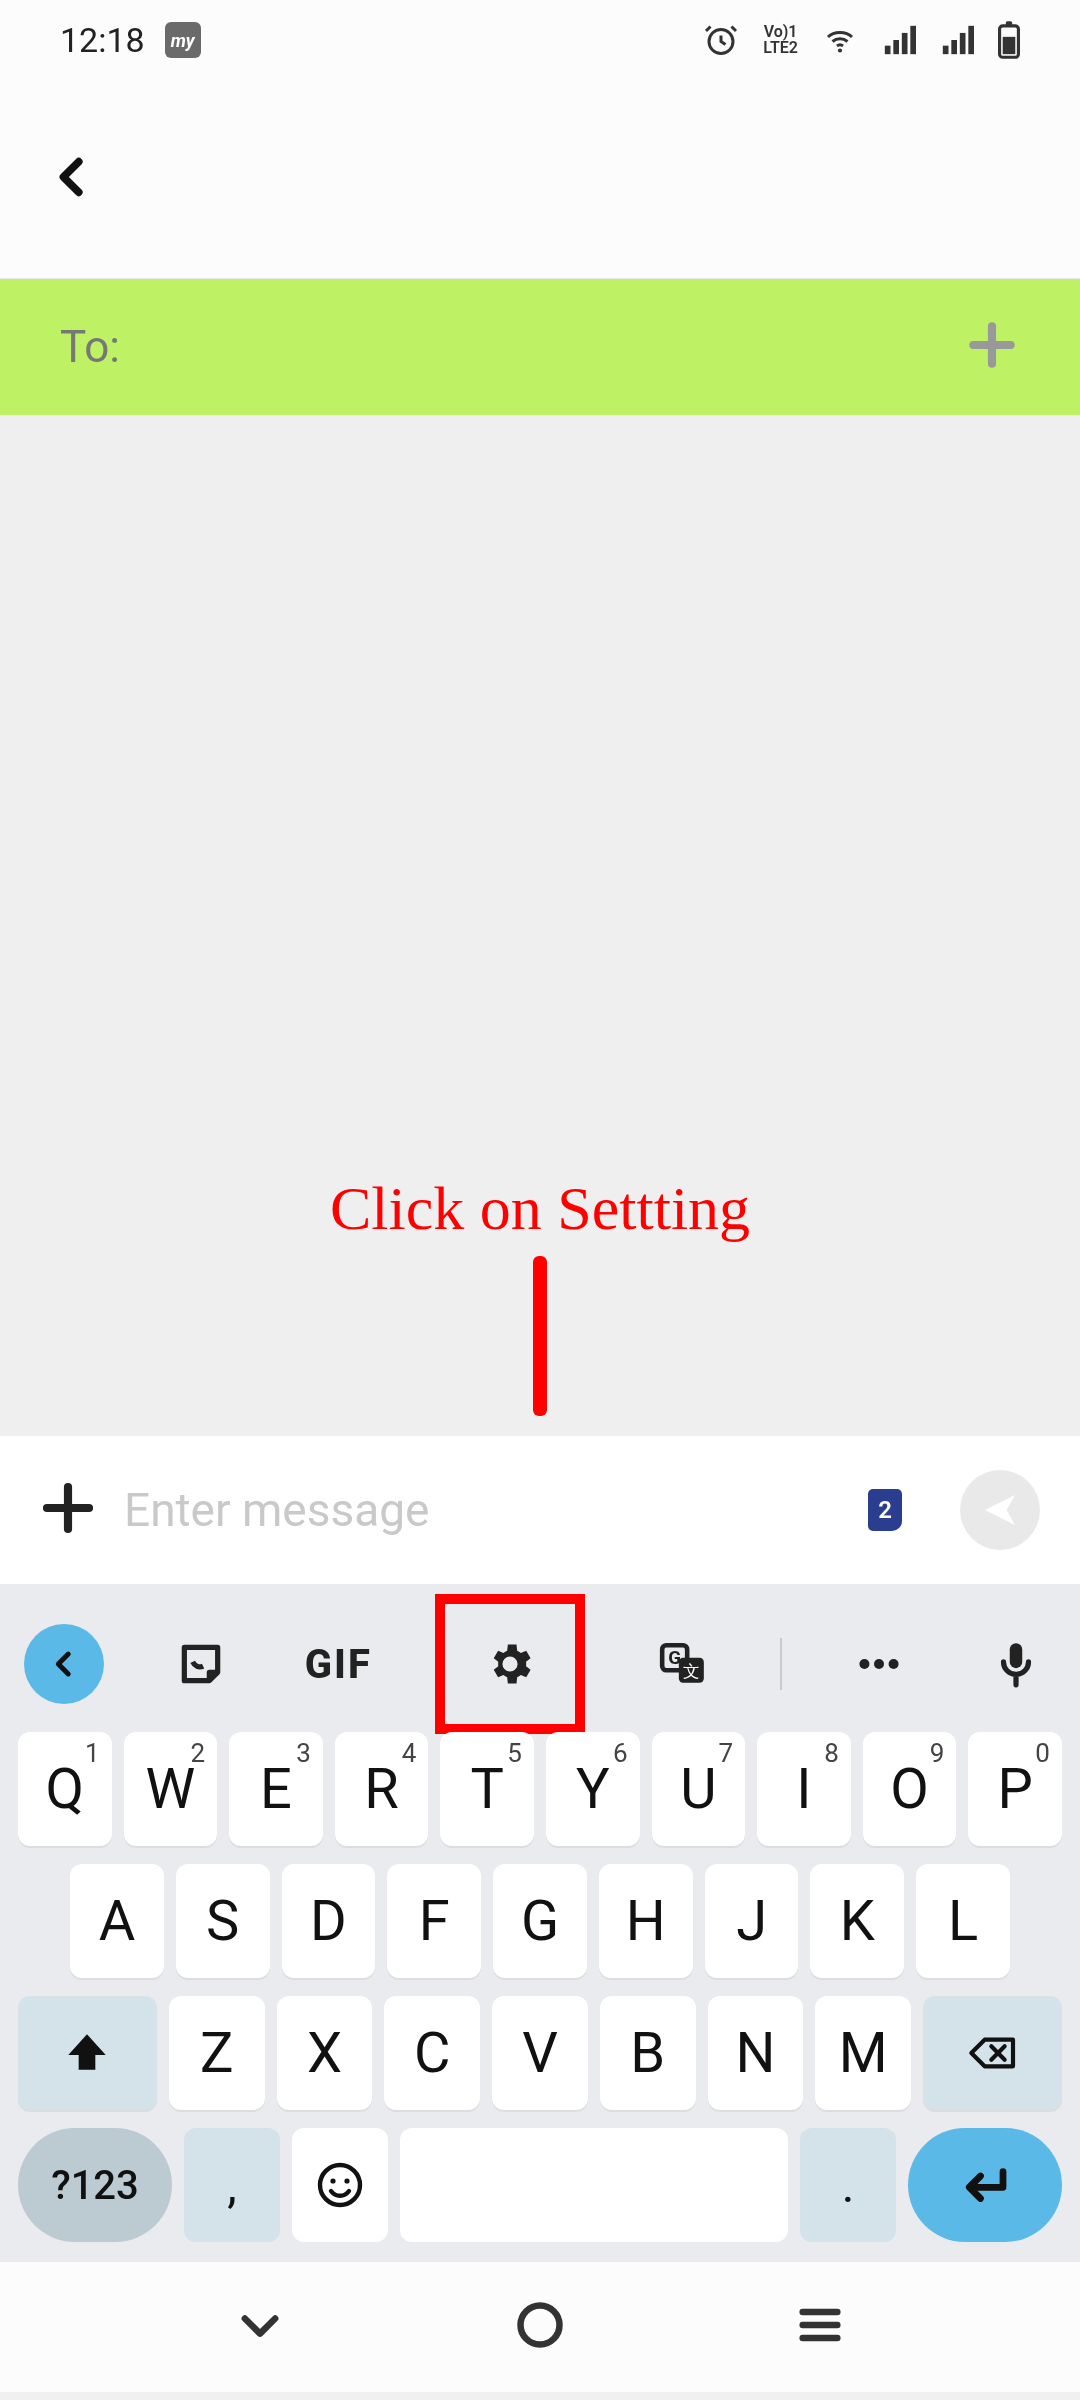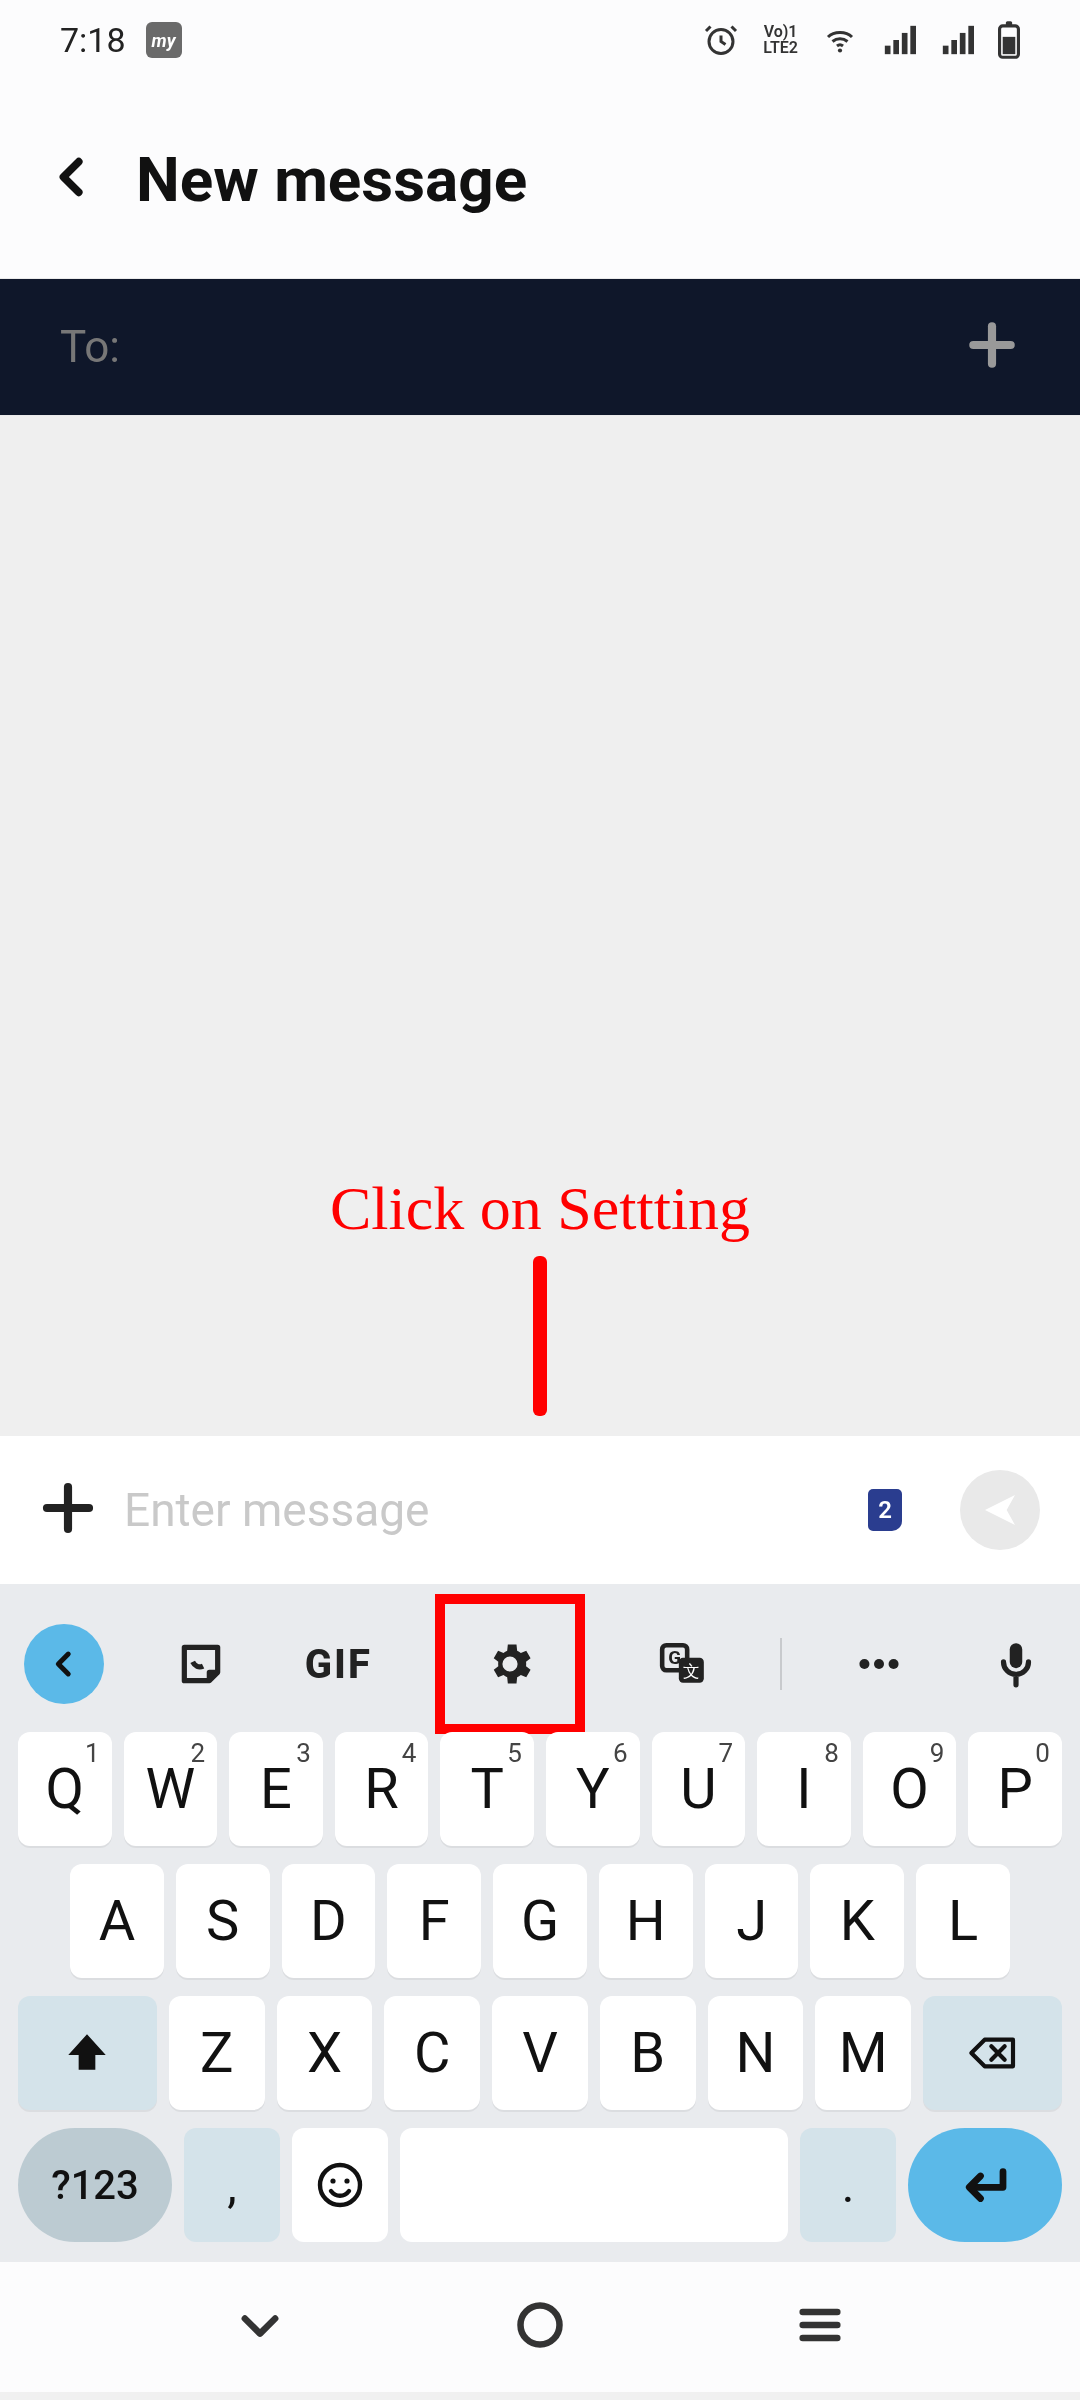"7:18" span { text: 7:18 -> 12:18 }
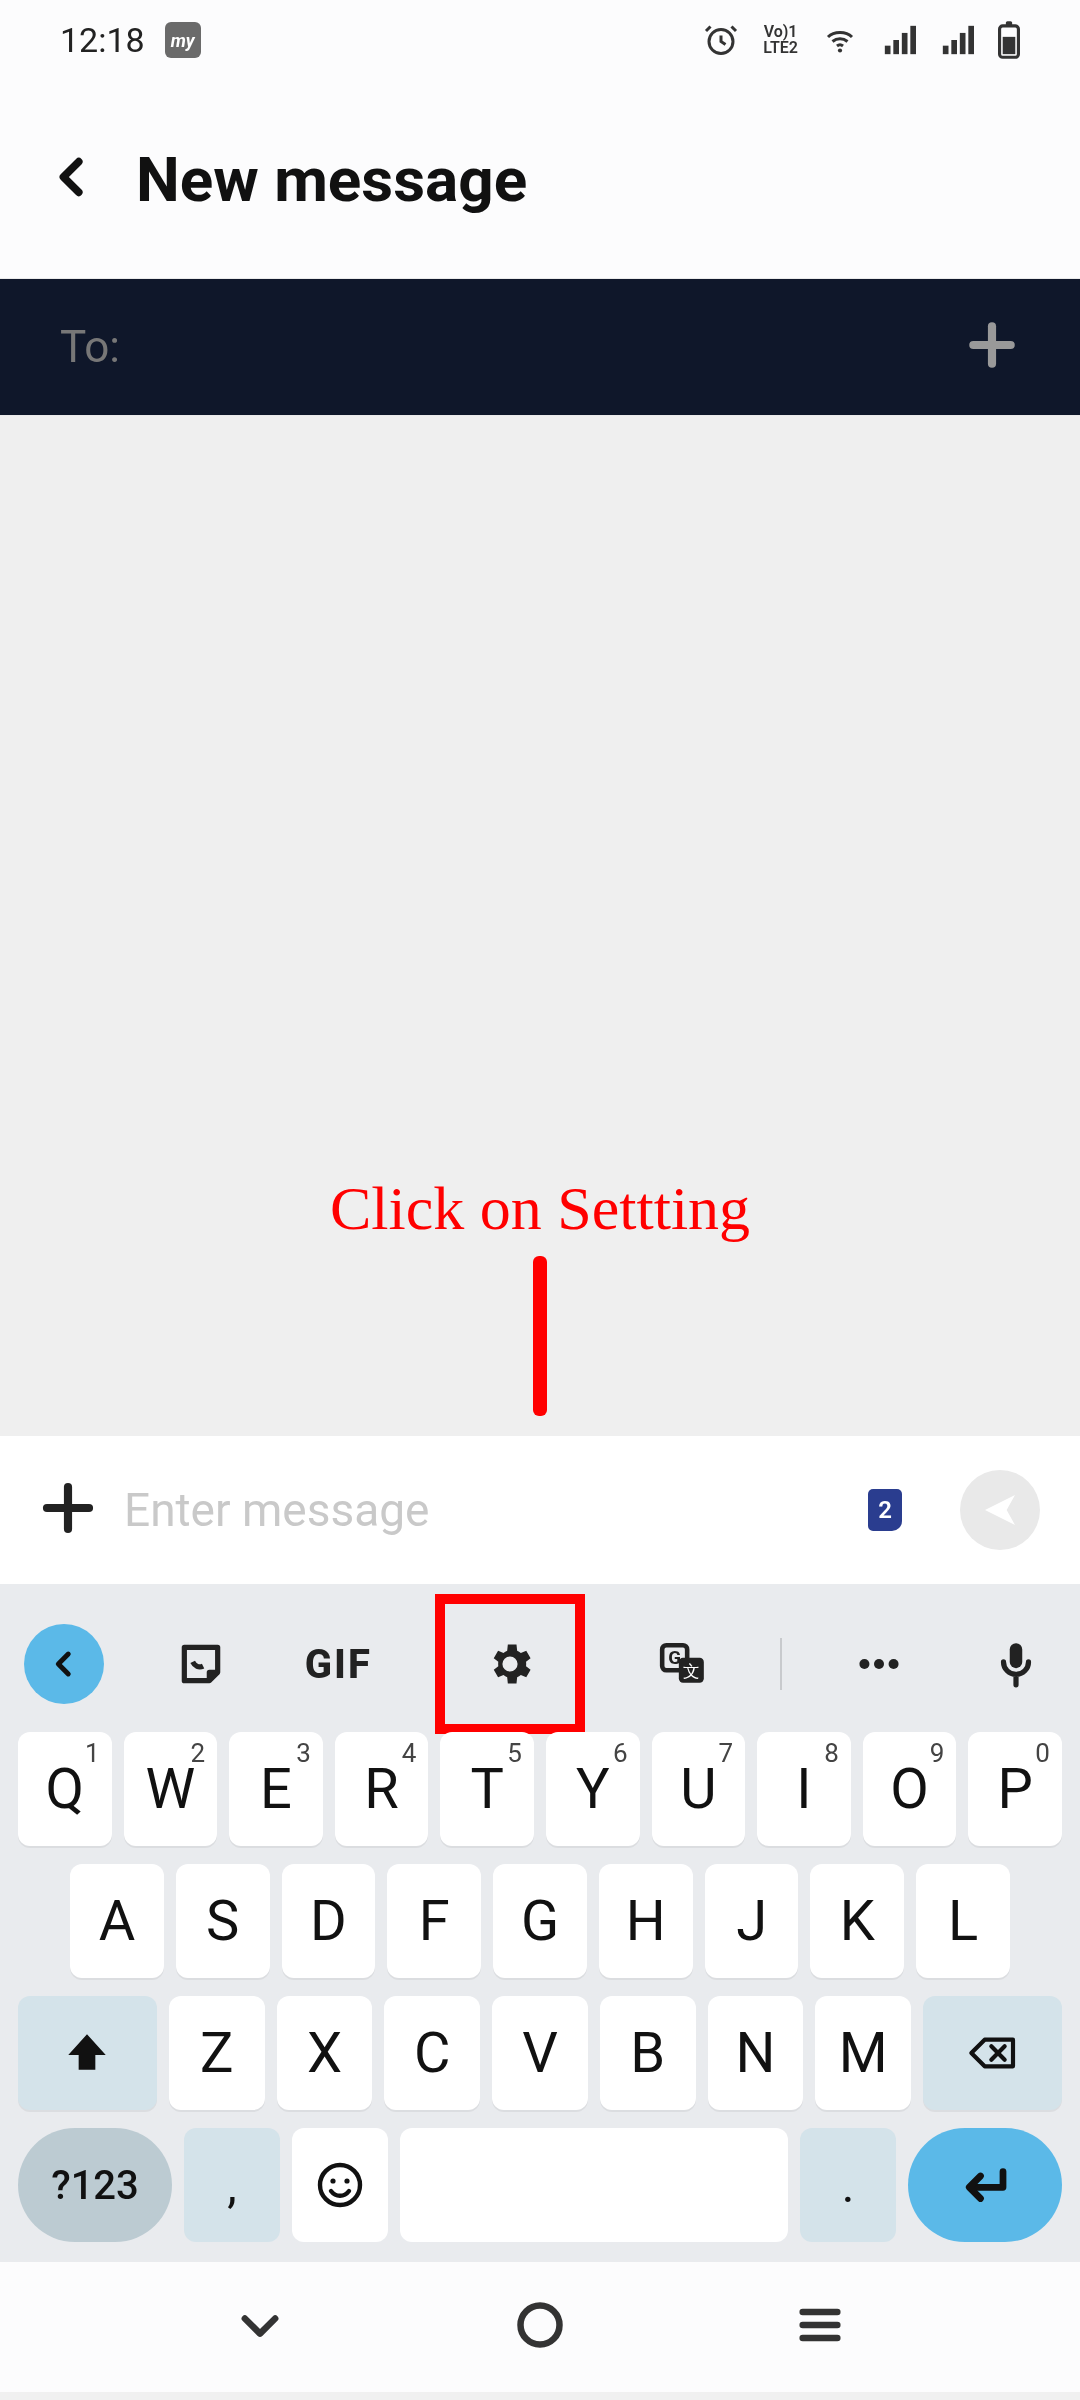"New message" div.header-title { html: <div>New message</div> -> none }
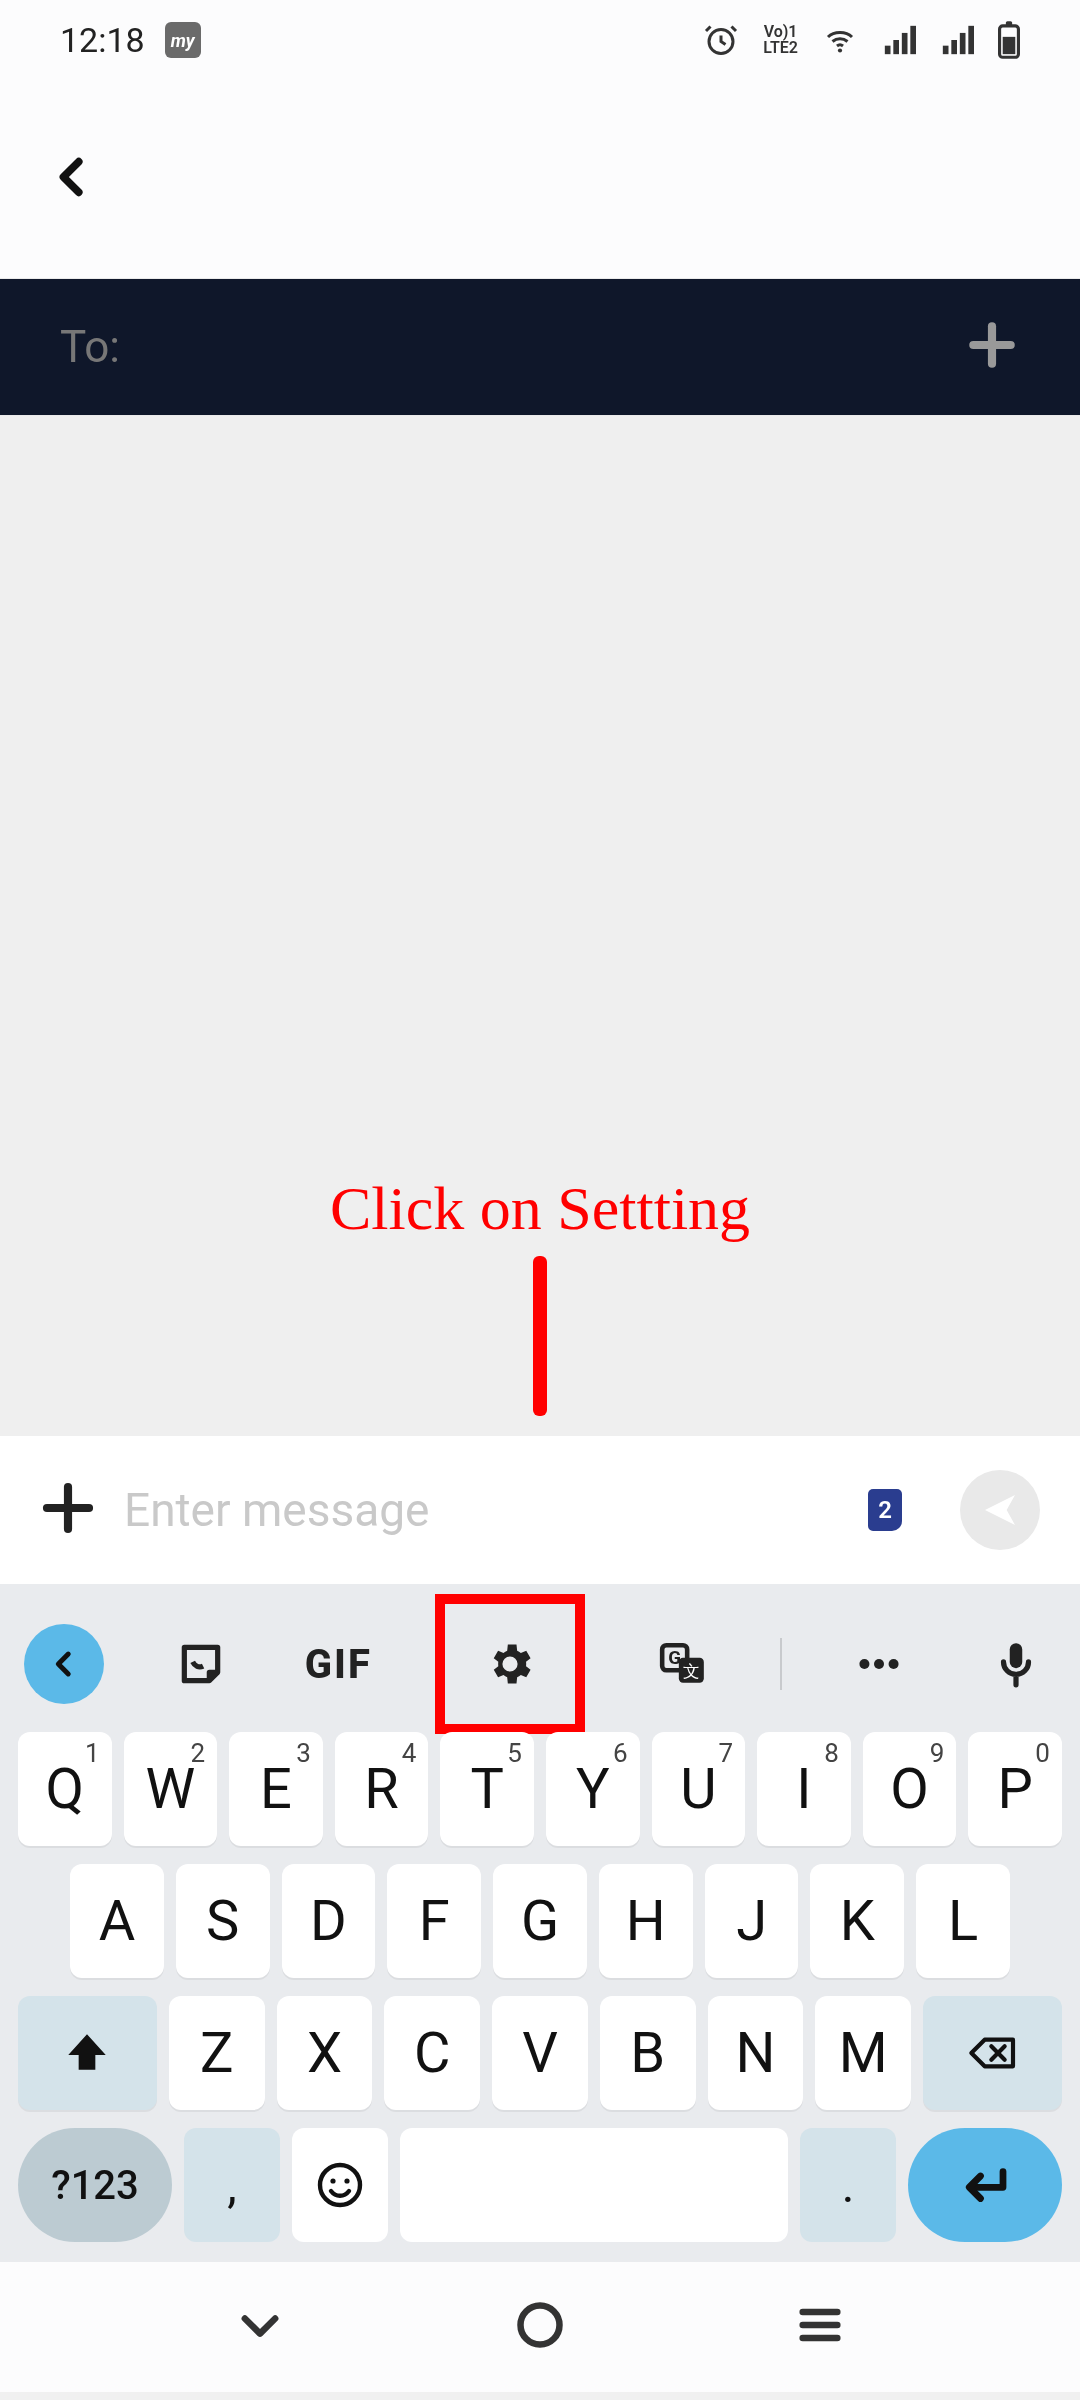"To:" .to-field { background: #0f172a -> #bef264 }
